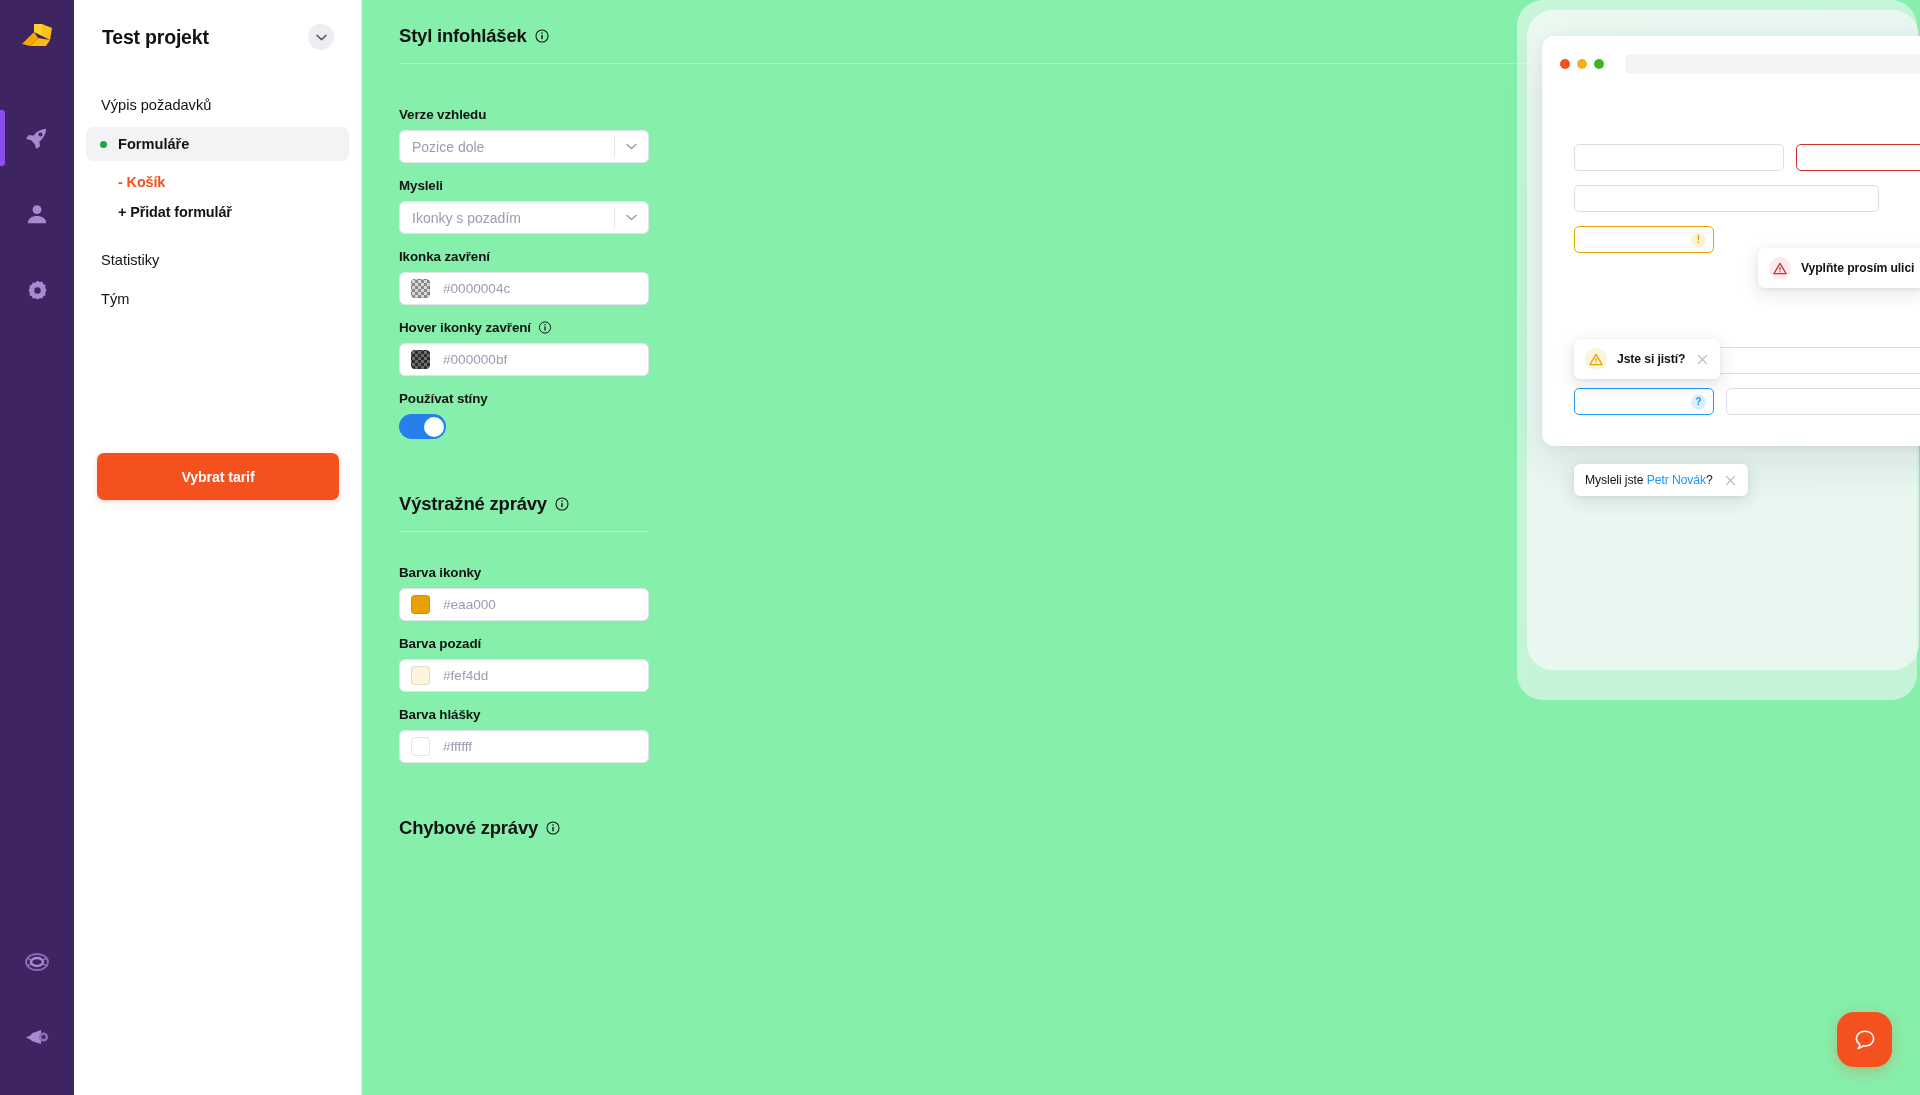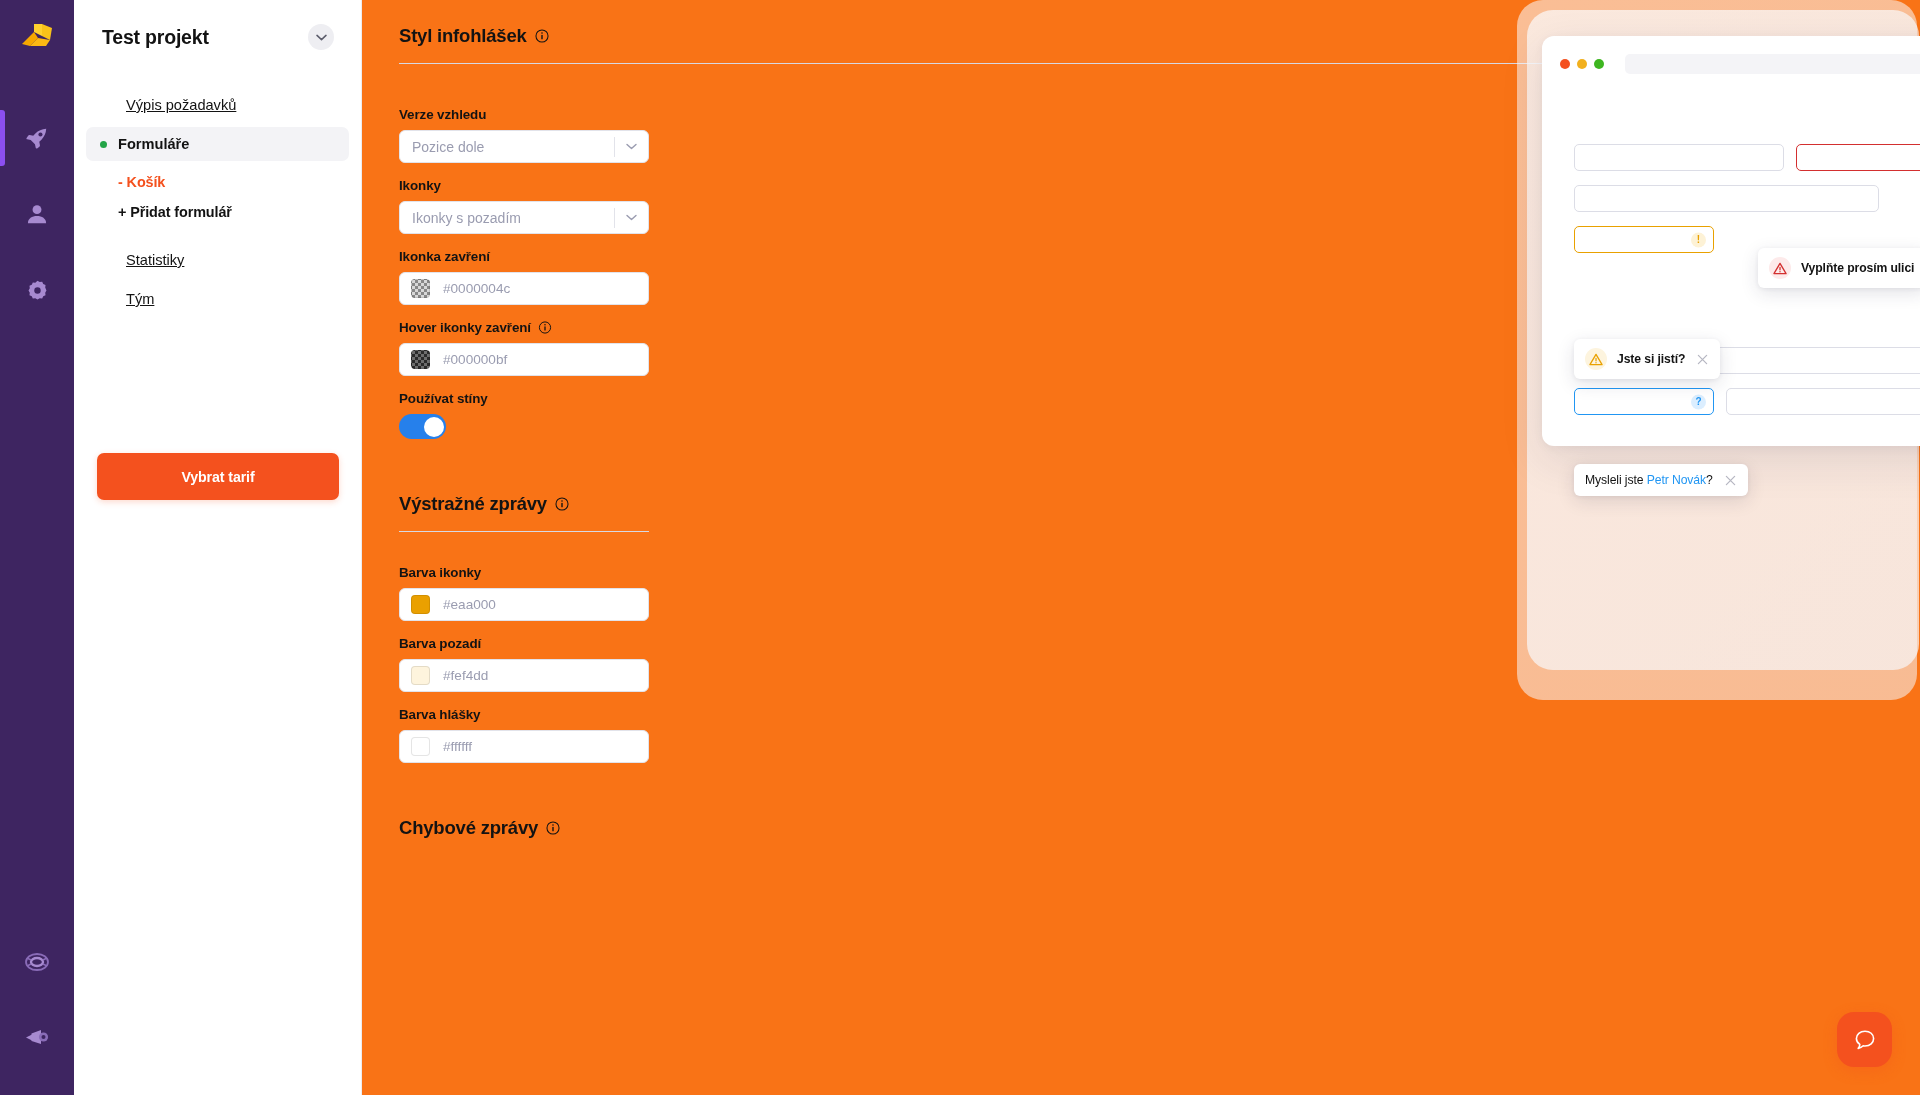"Styl infohlášek" .main { background: #f97316 -> #86efac }
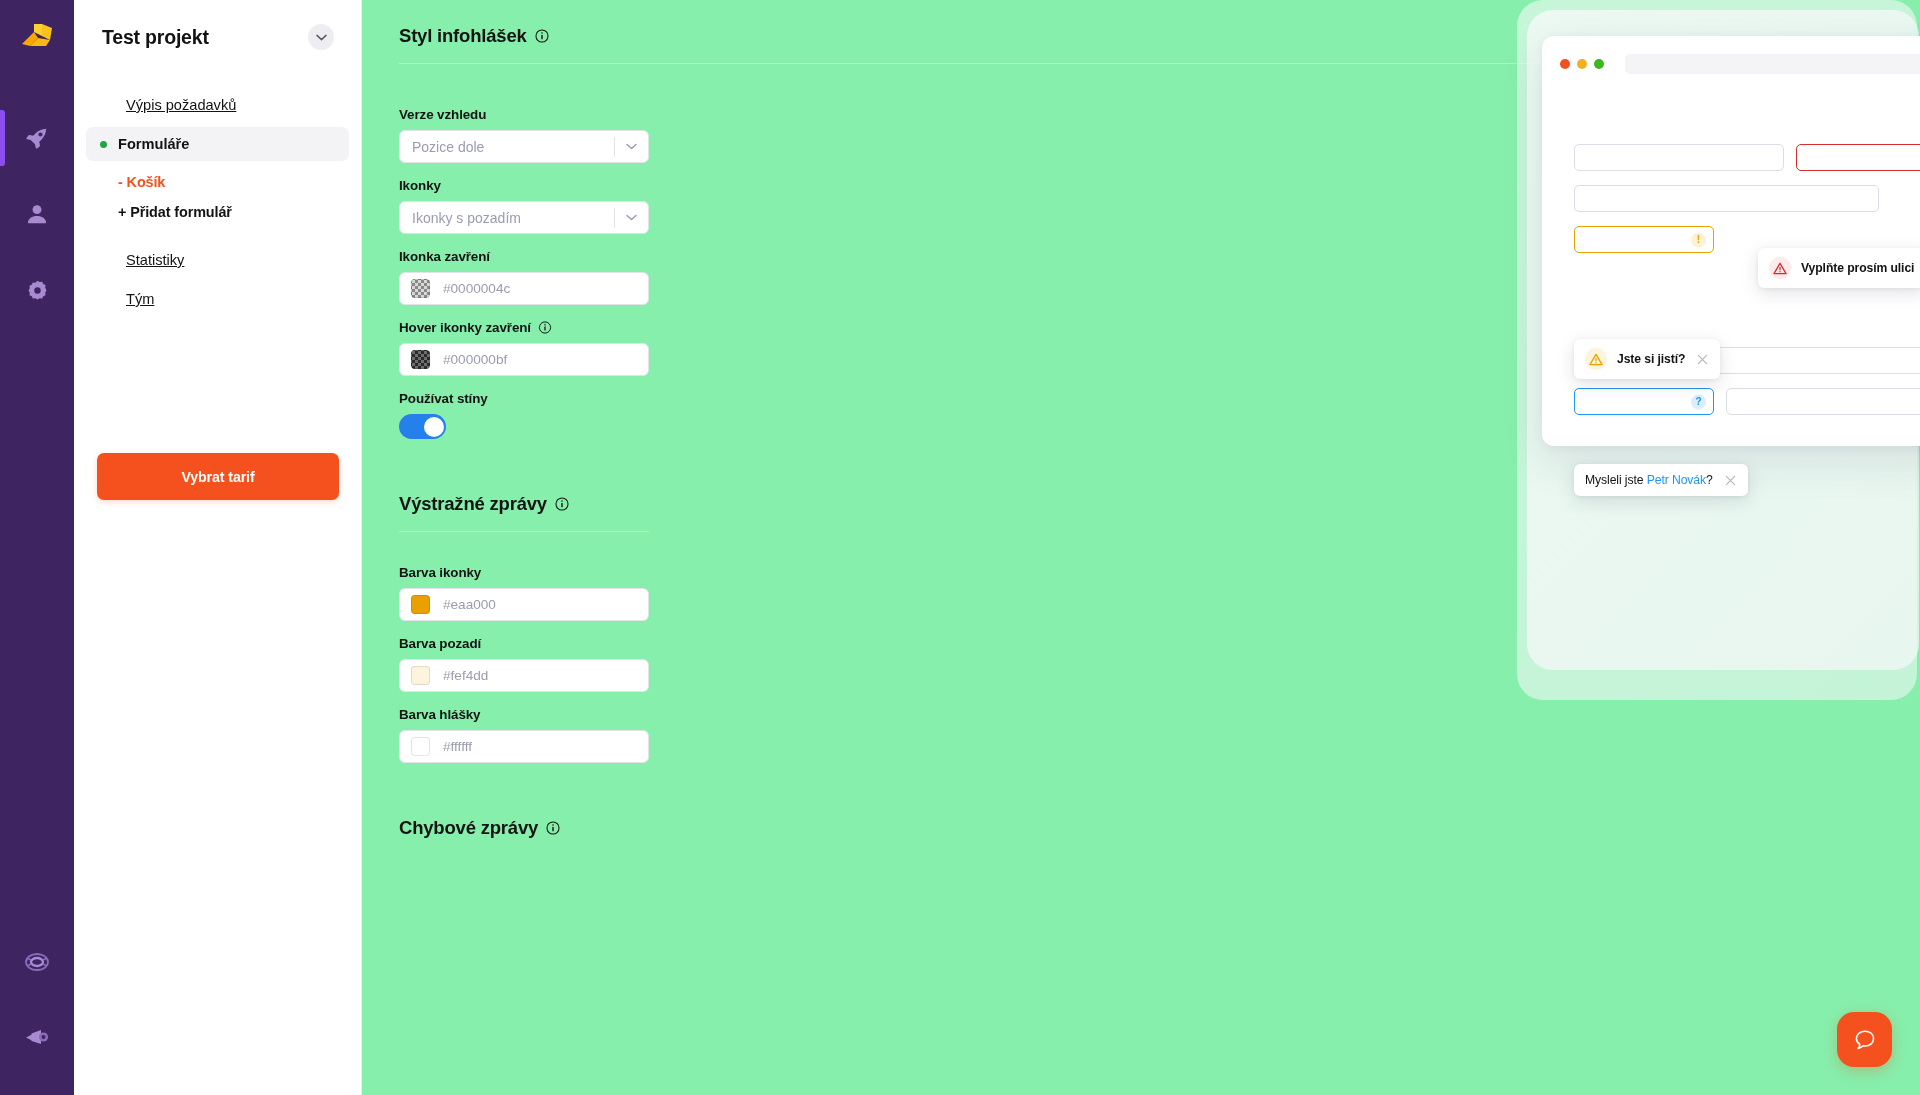"Výpis požadavků" .nav-item:not(.active) .nav-label { margin-left: 26px -> 1px; text-decoration: underline -> none }
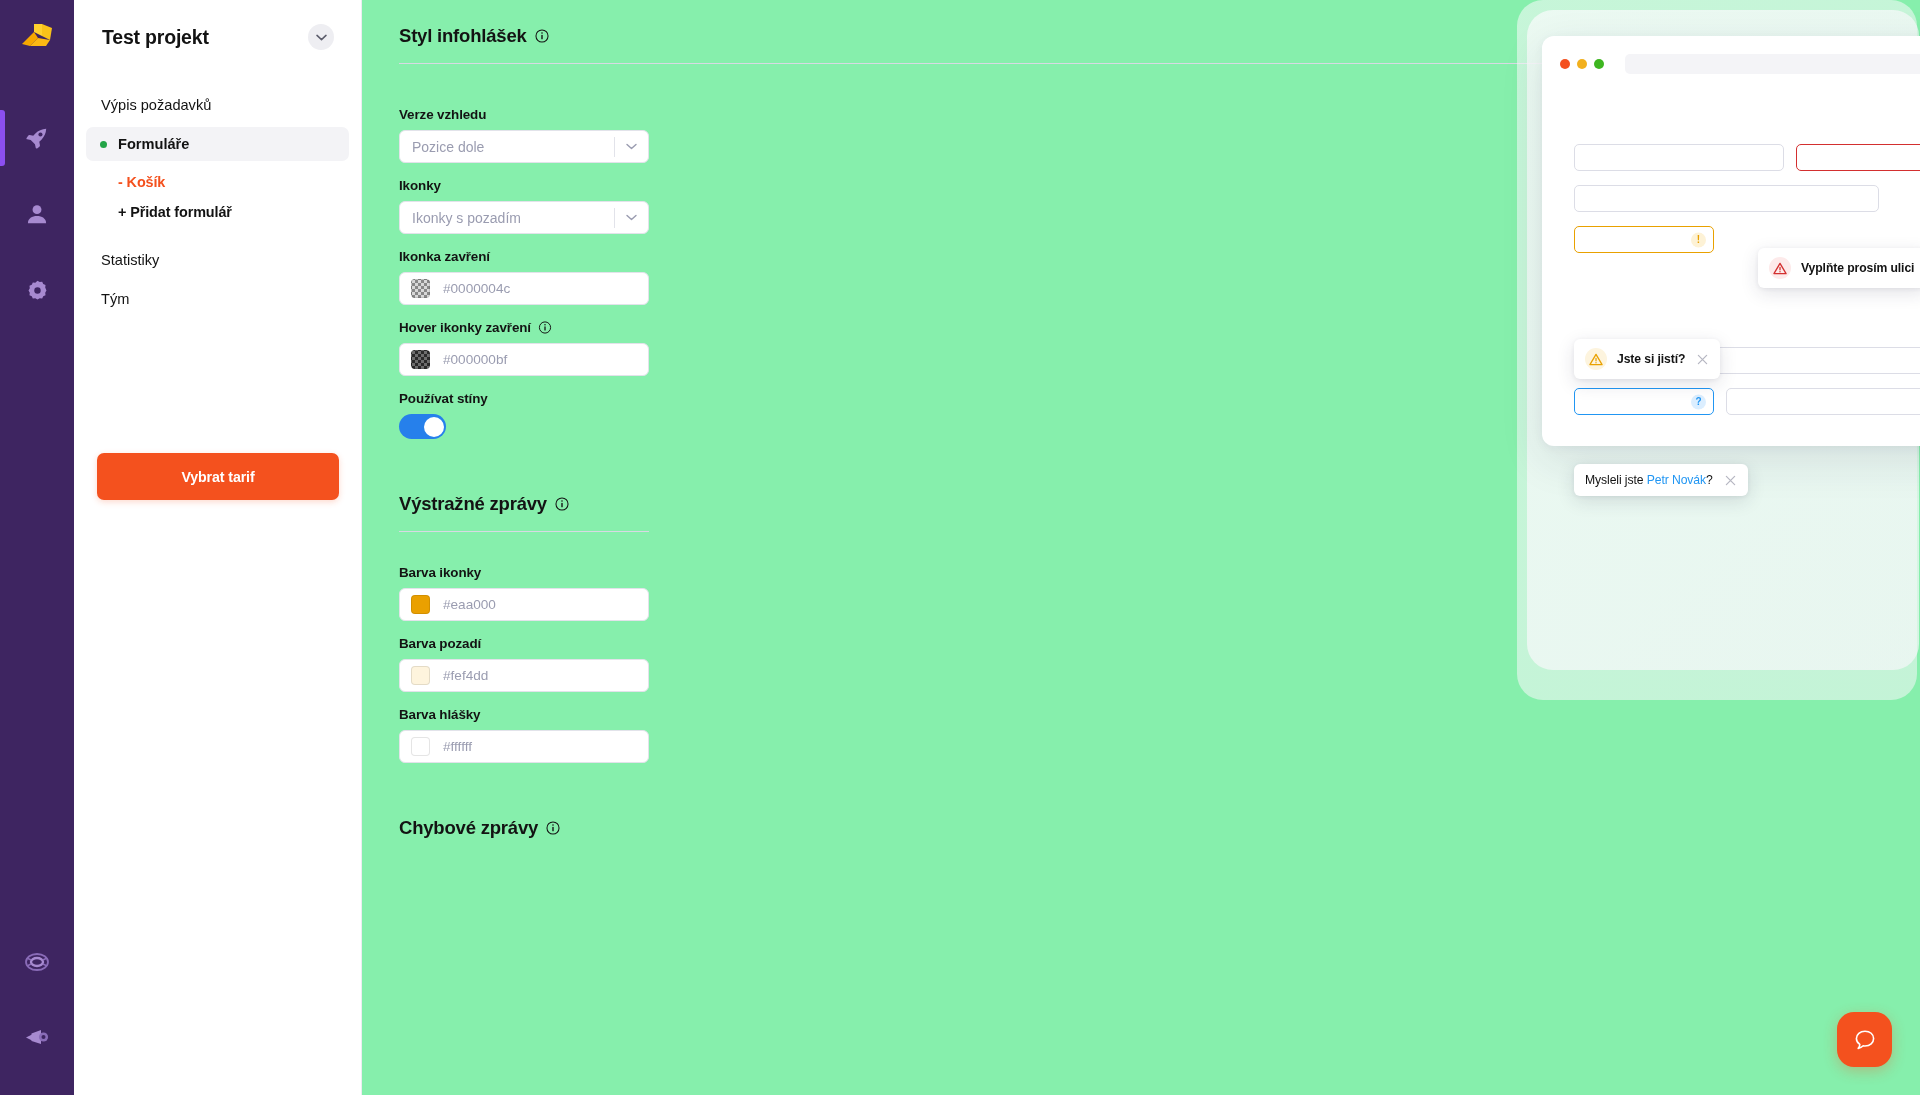"Ikonky" div.field-label { text: Ikonky -> Mysleli }
